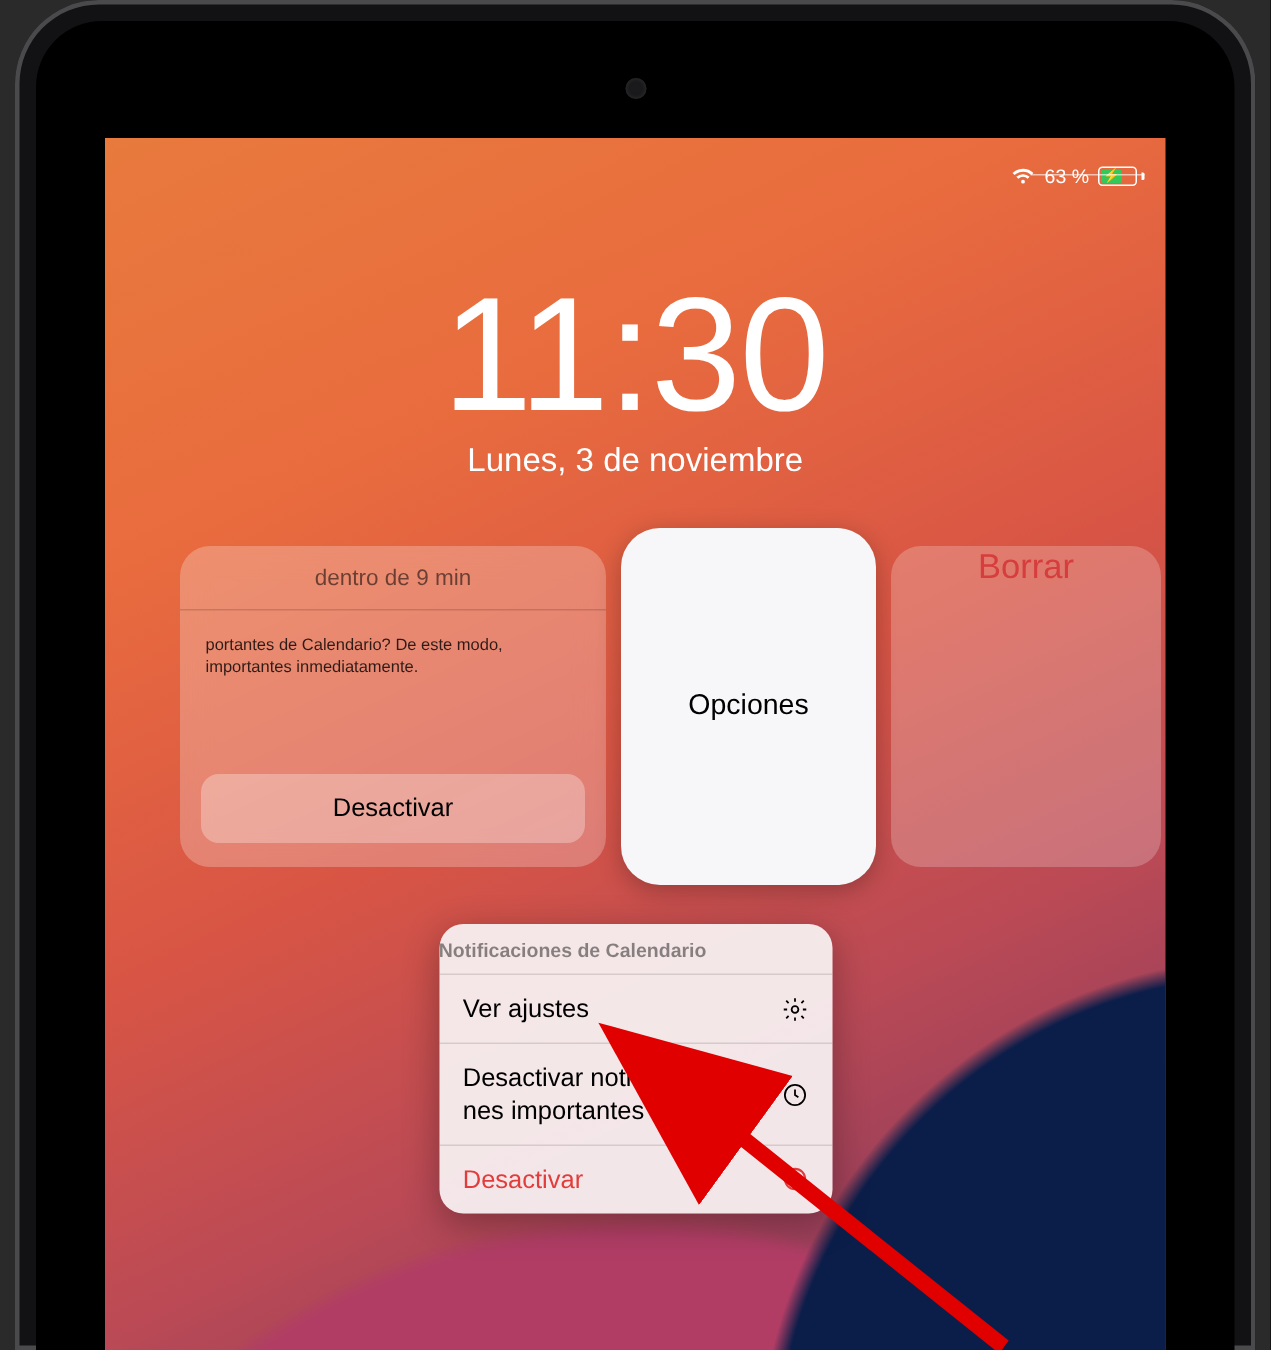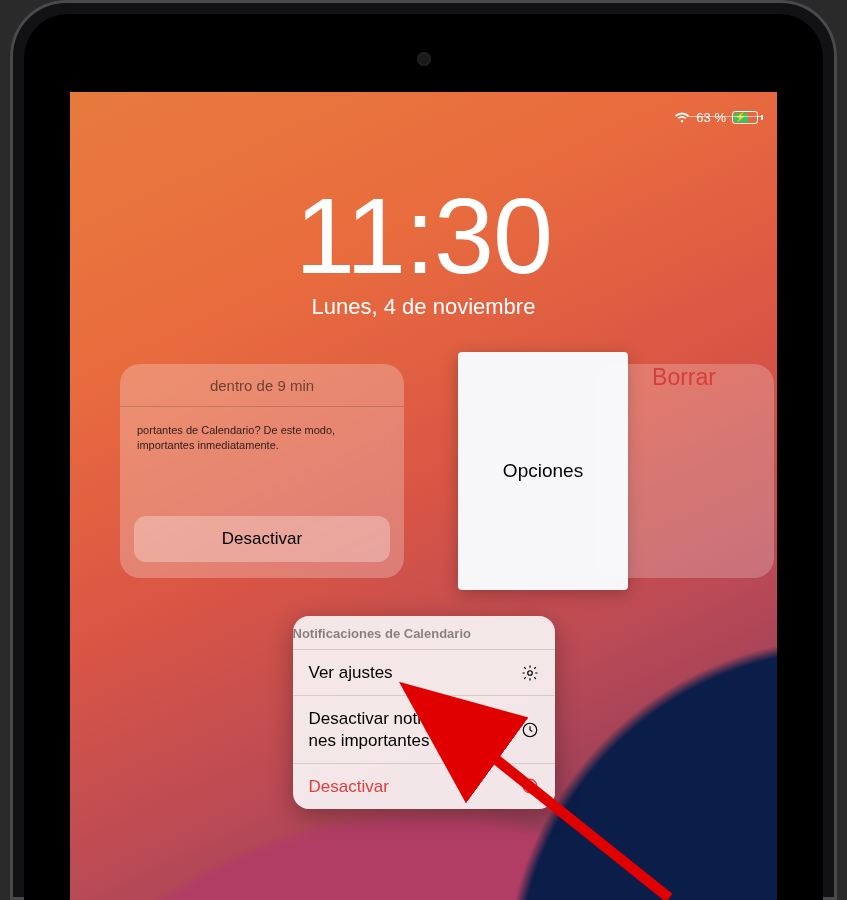"Lunes, 4 de noviembre" div.clock-date { text: 4 -> 3 }
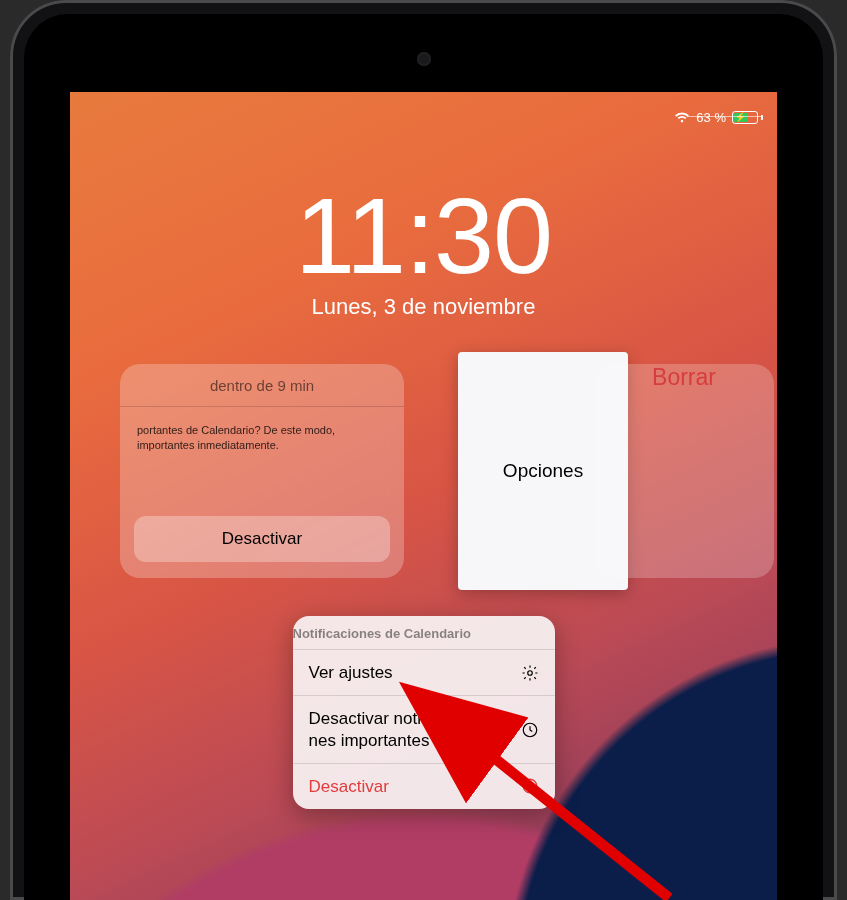"Opciones" .options-card { border-radius: 4px -> 26px; margin-left: 44px -> none }
